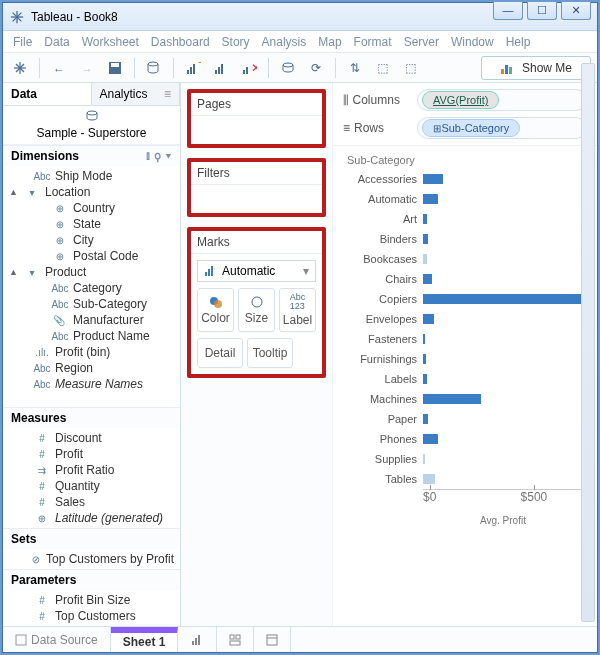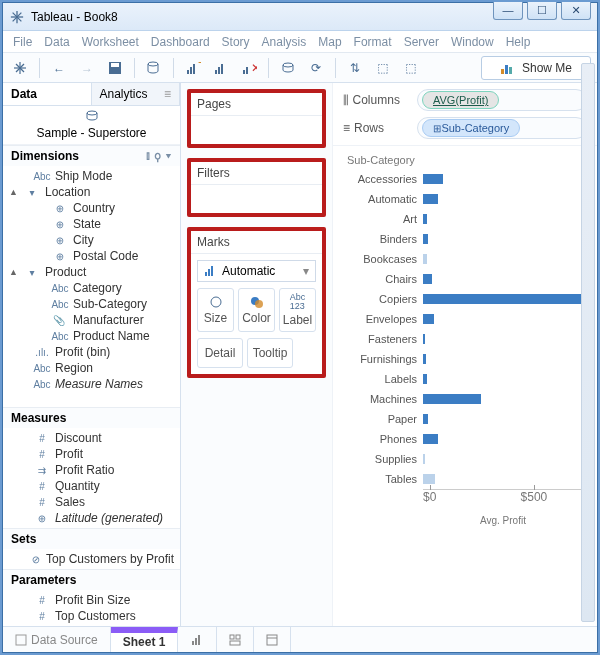"Size" div.mark-btn { order: before "Color" -> after "Color" }
